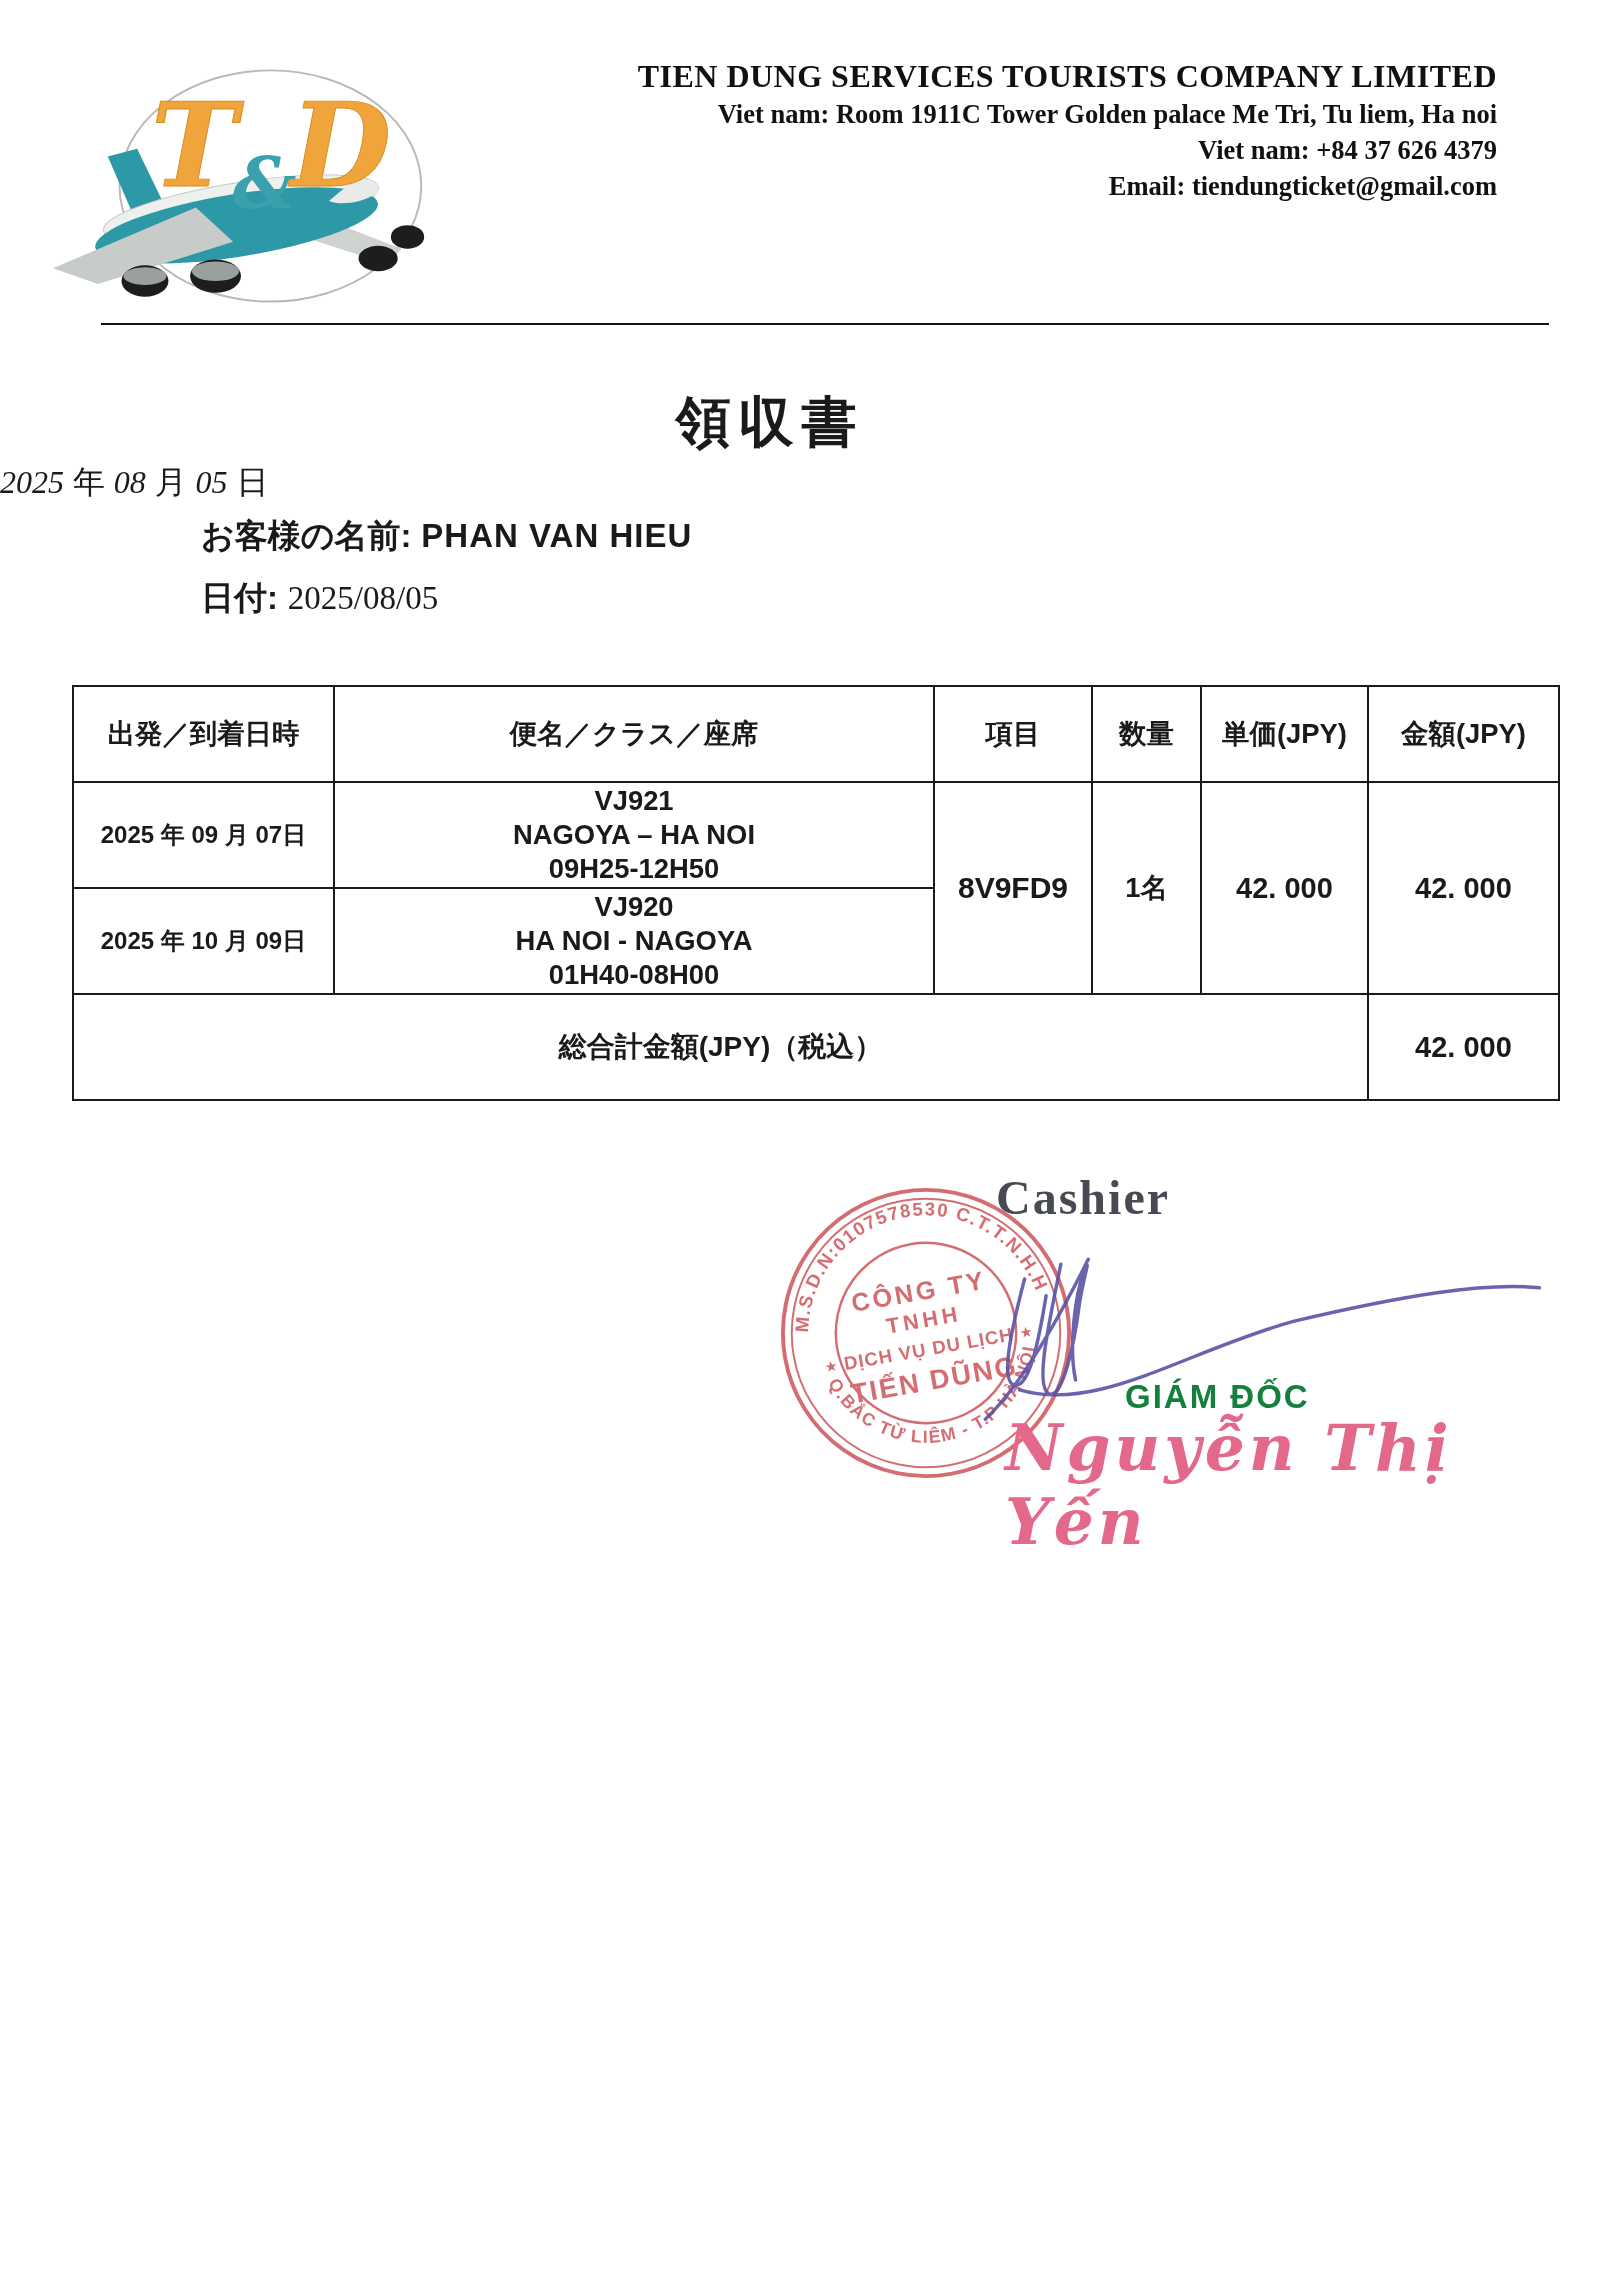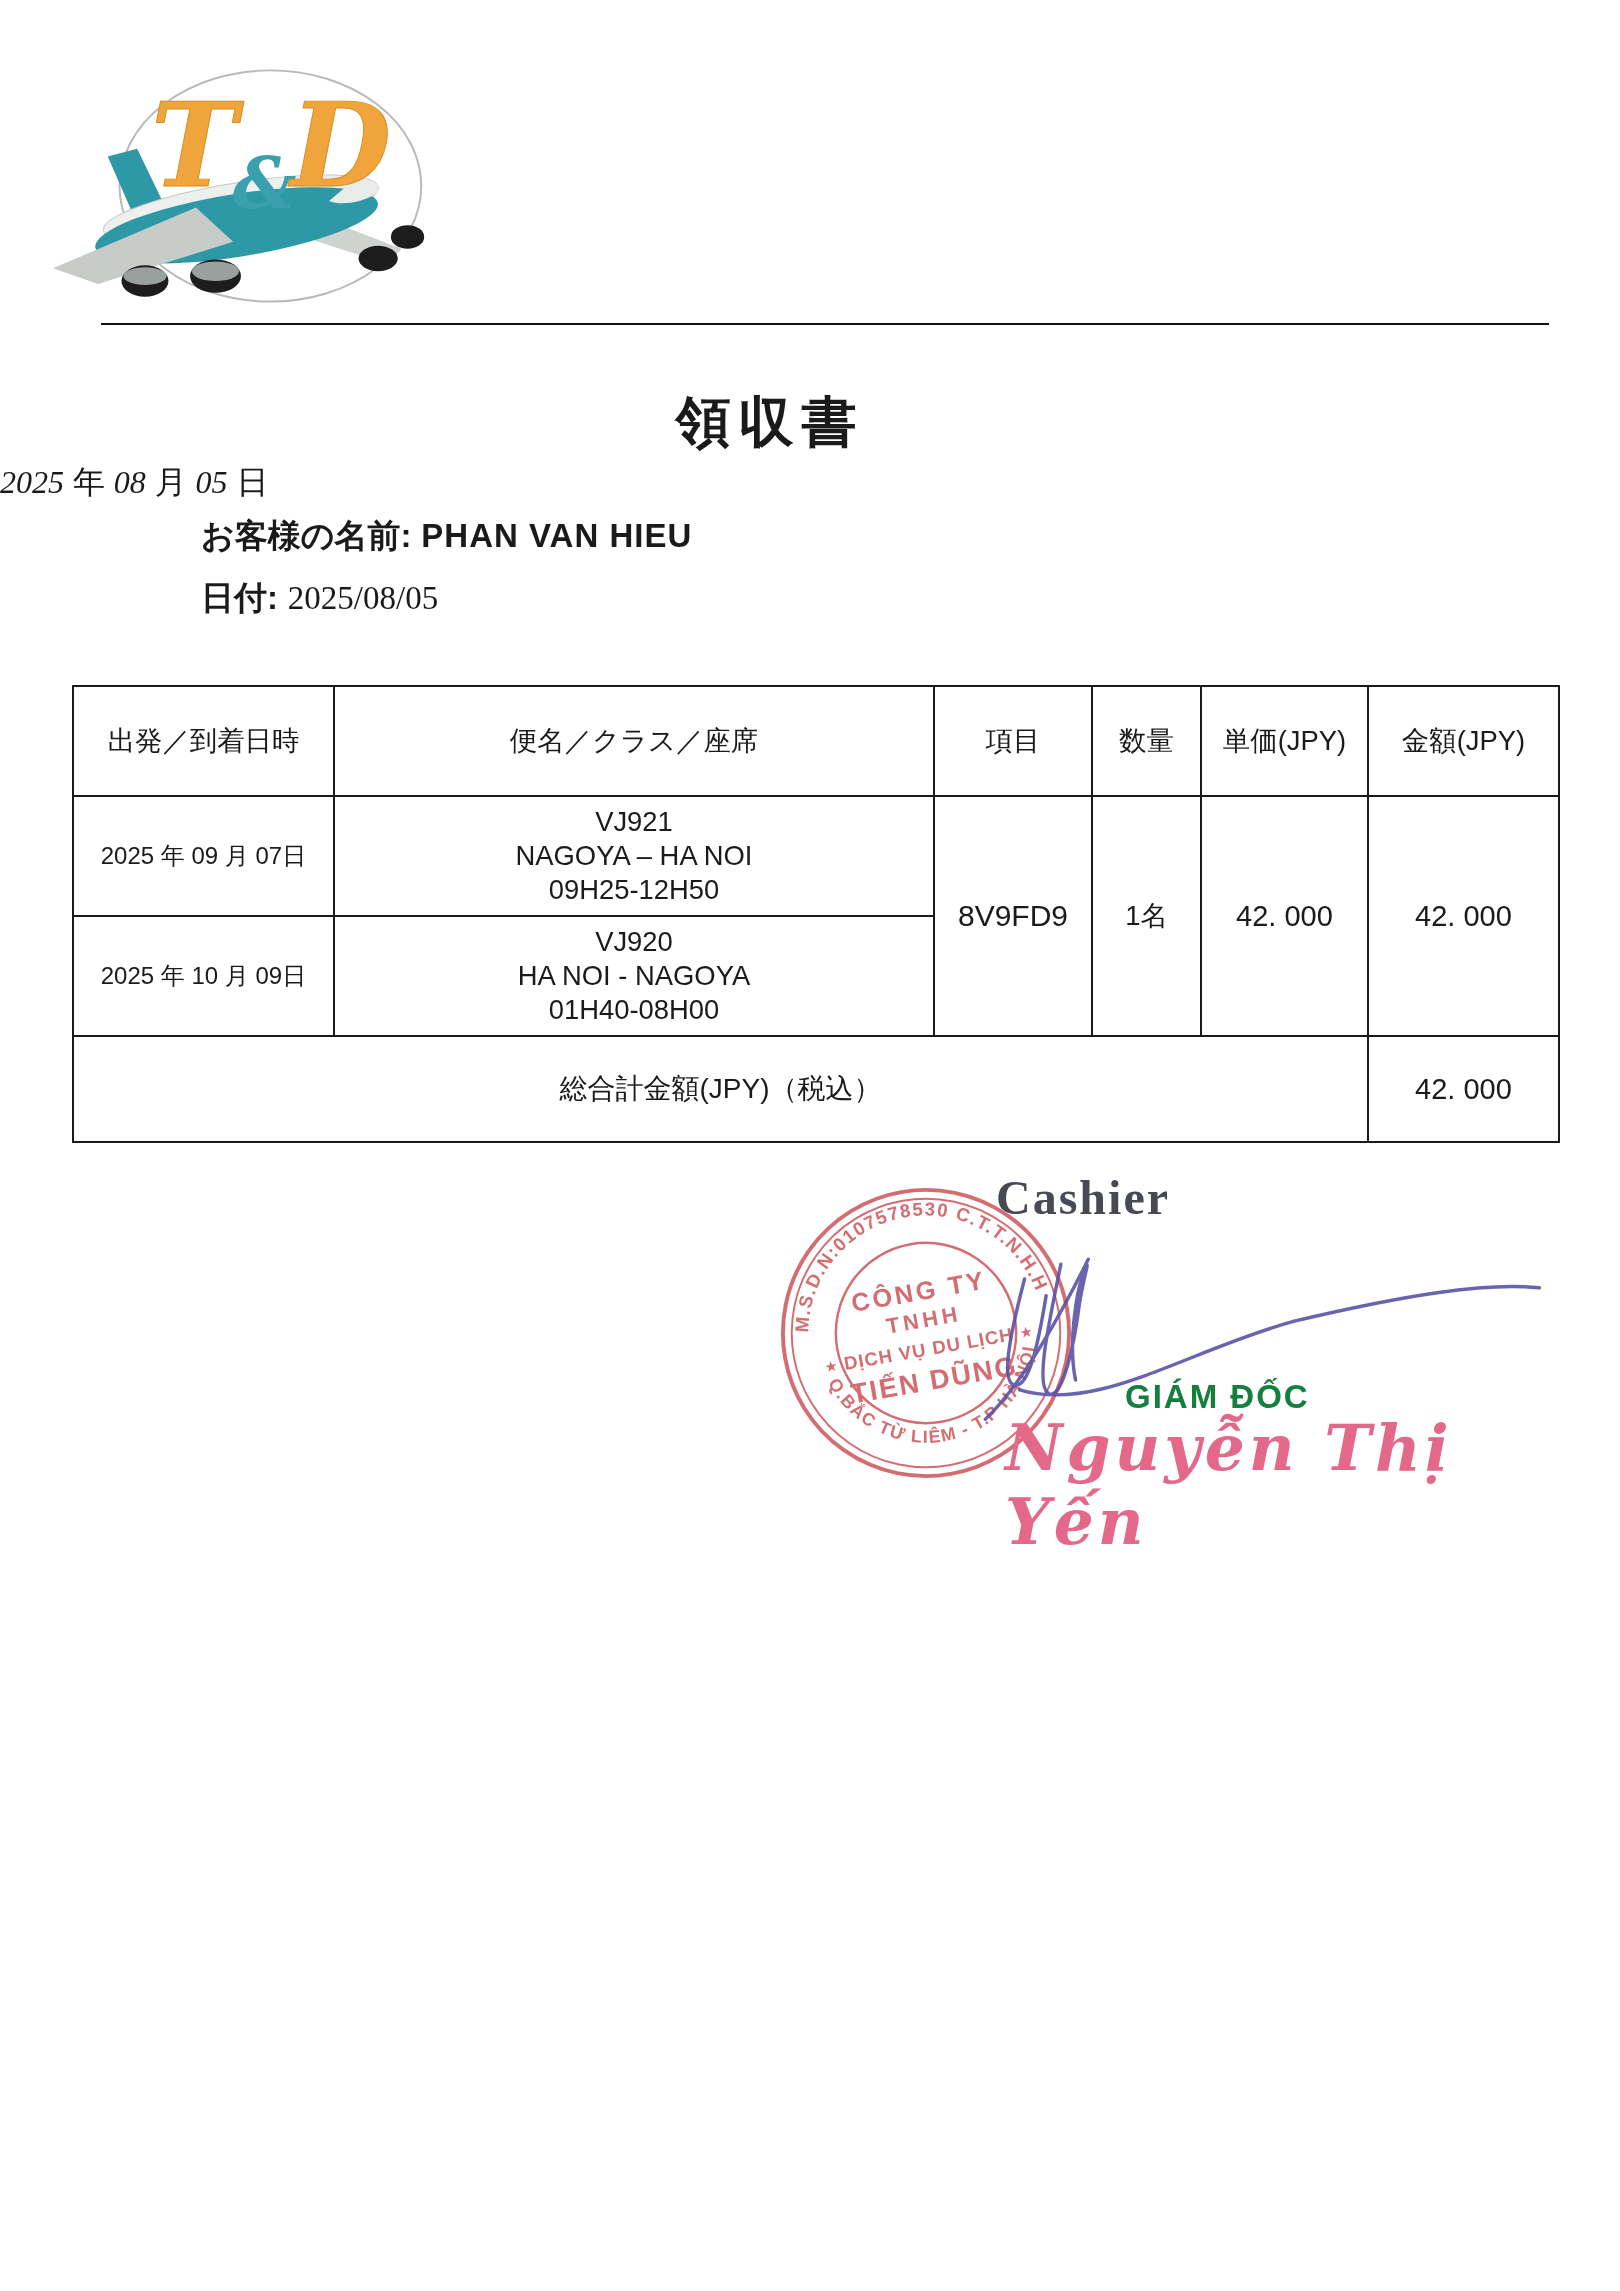"TIEN DUNG SERVICES TOURISTS COMPANY" div.company { html: none -> <div> <div>TIEN DUNG SERVICES TOURISTS COMPANY LIMITED</div> <div>Viet nam: Room 1911C Tower Golden palace Me Tri, Tu liem, Ha noi</div> <div>Viet nam: +84 37 626 4379</div> <div>Email: tiendungticket@gmail.com</div> </div> }
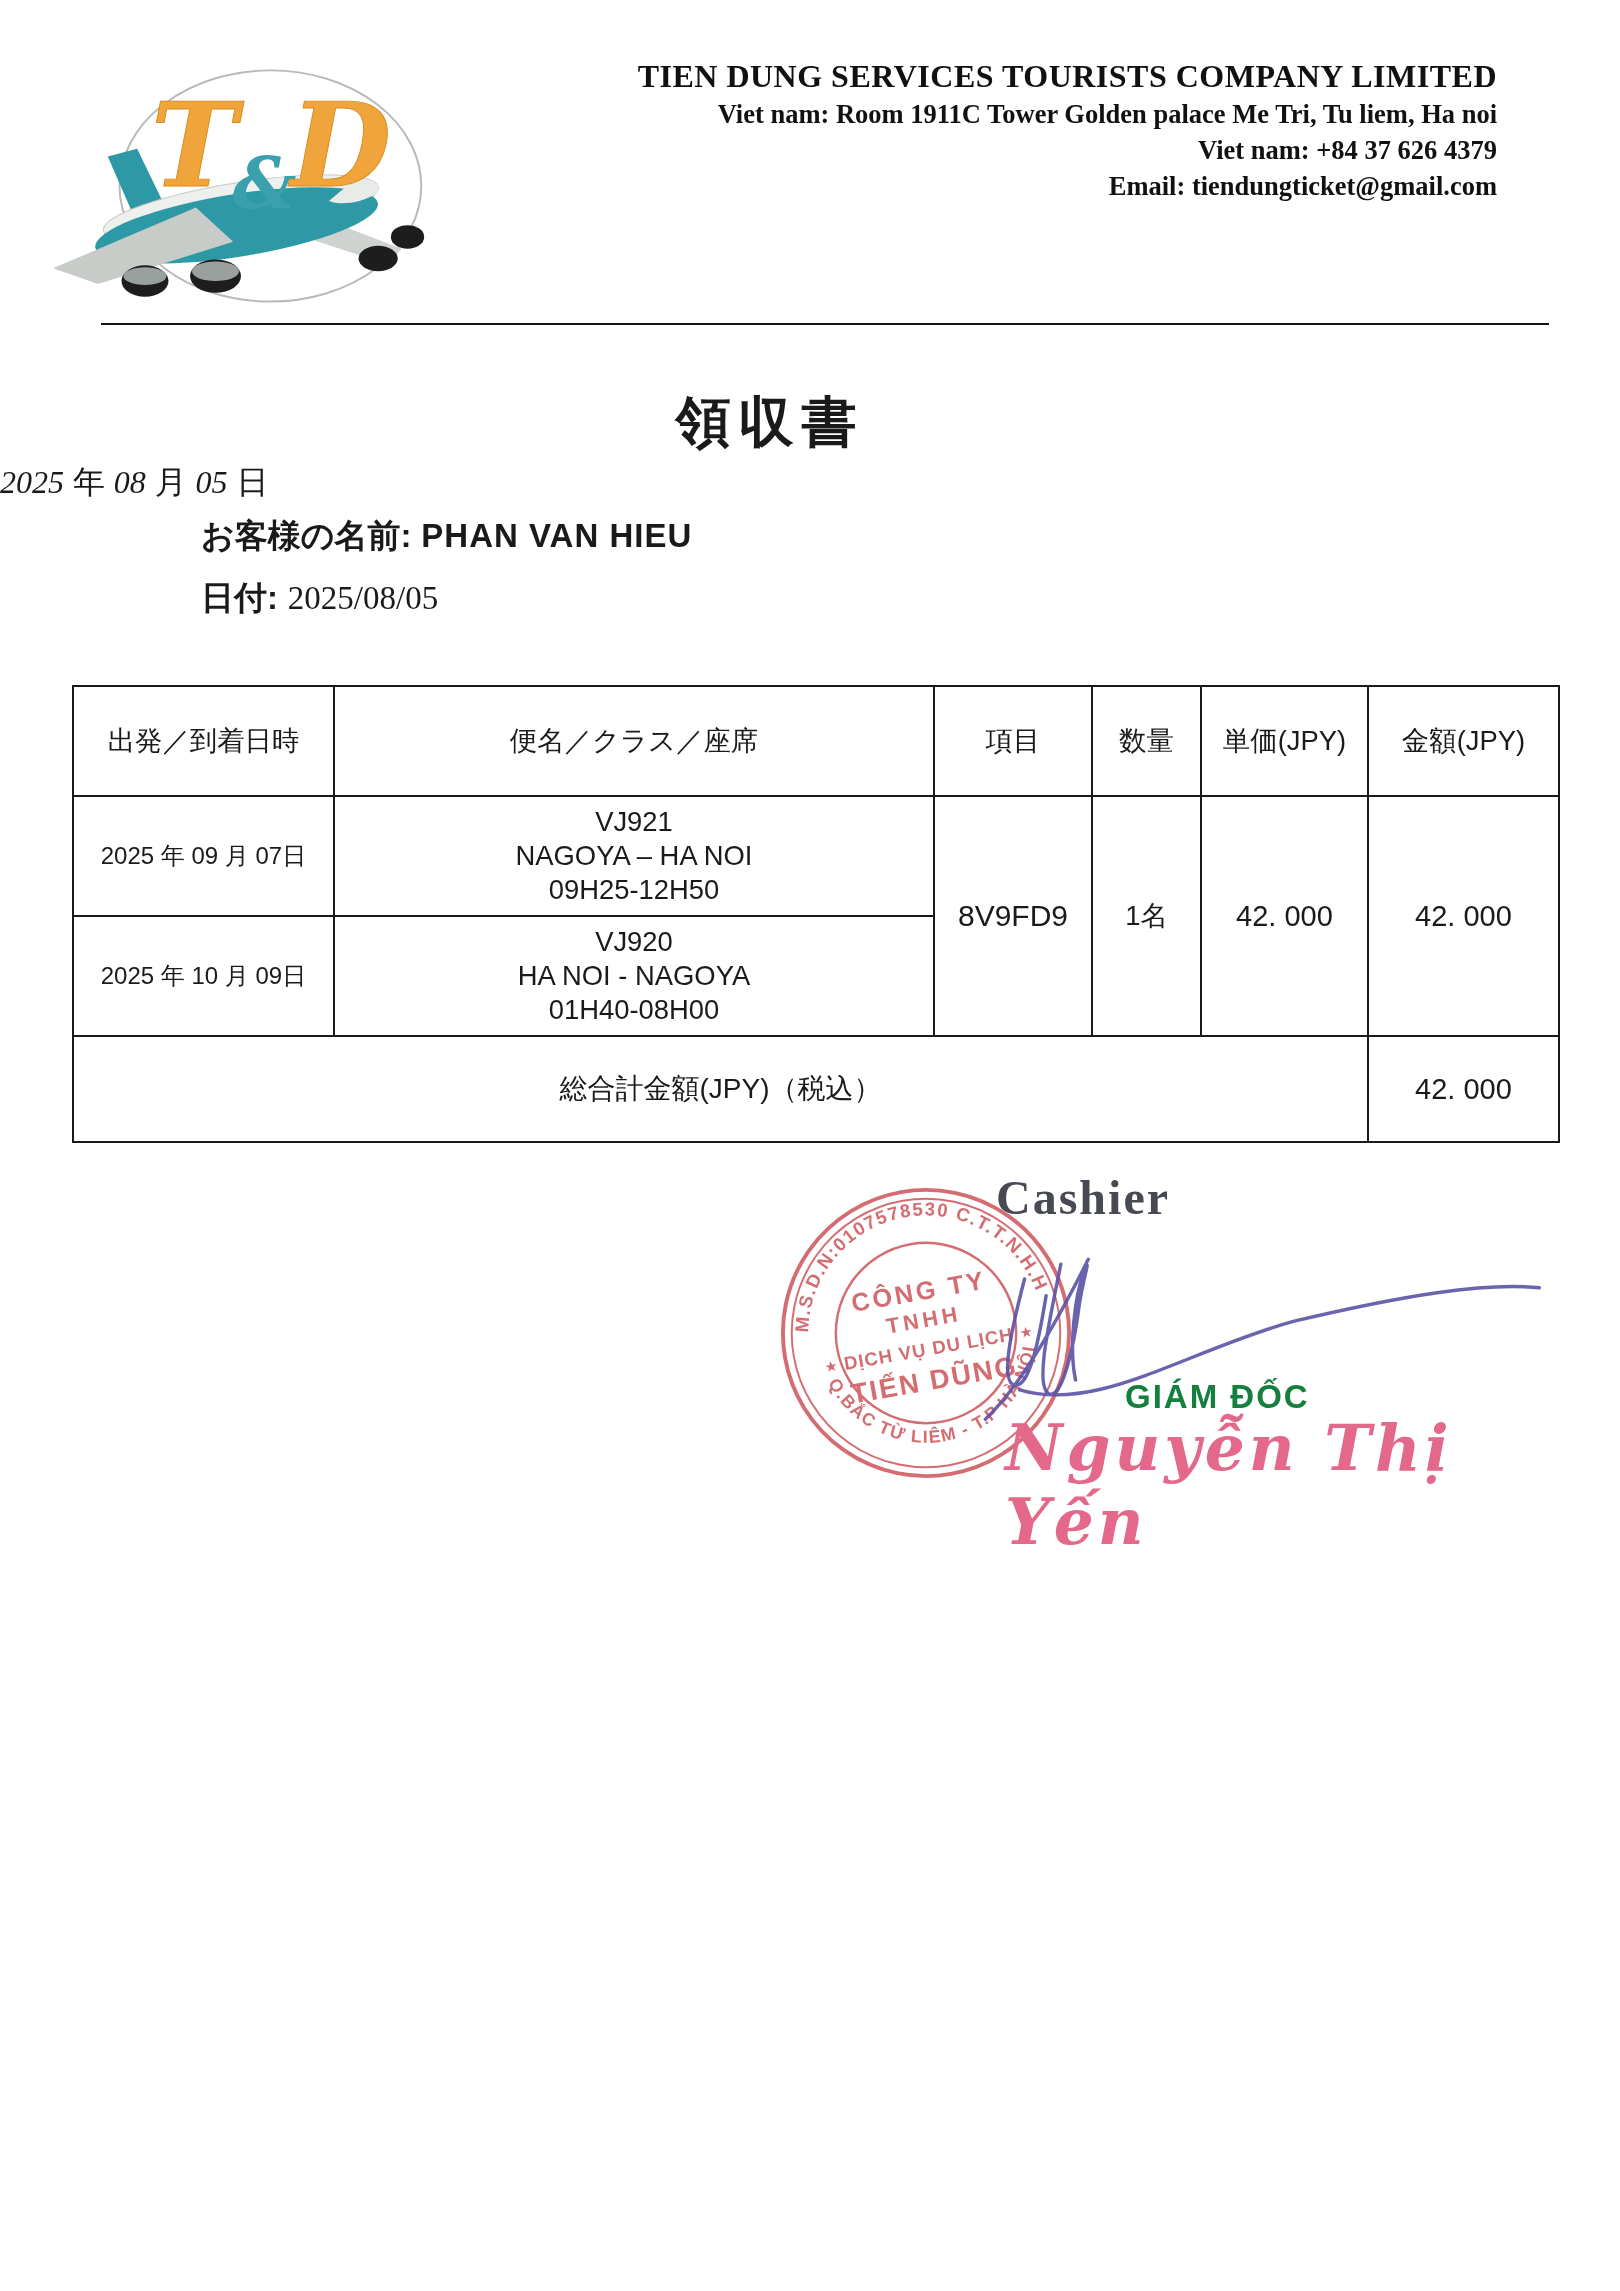"出発／到着日時" table.flights td,table.flights th { font-weight: normal -> bold; padding: 8px -> 1px }
